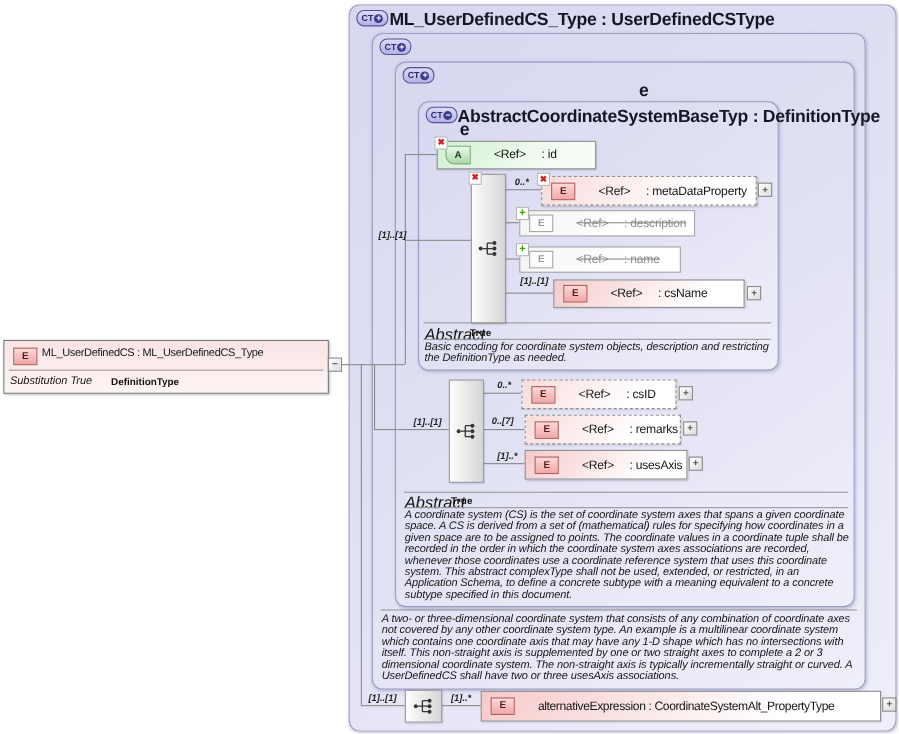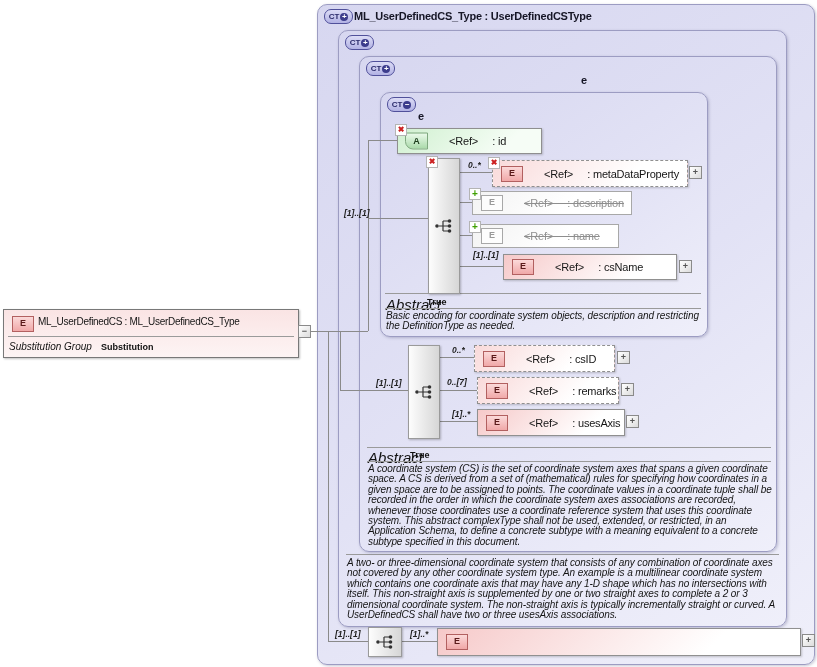"ML_UserDefinedCS_Type :" .hdr { font-size: 11px -> 16px }
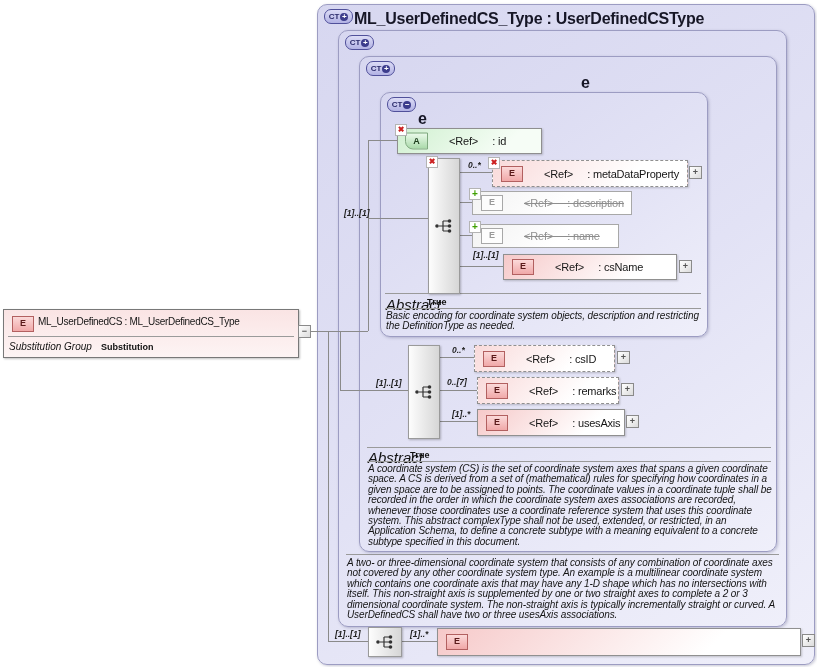"AbstractCoordinateSystemBaseTyp :" div.hdr { html: none -> <div>AbstractCoordinateSystemBaseTyp : DefinitionType</div> }
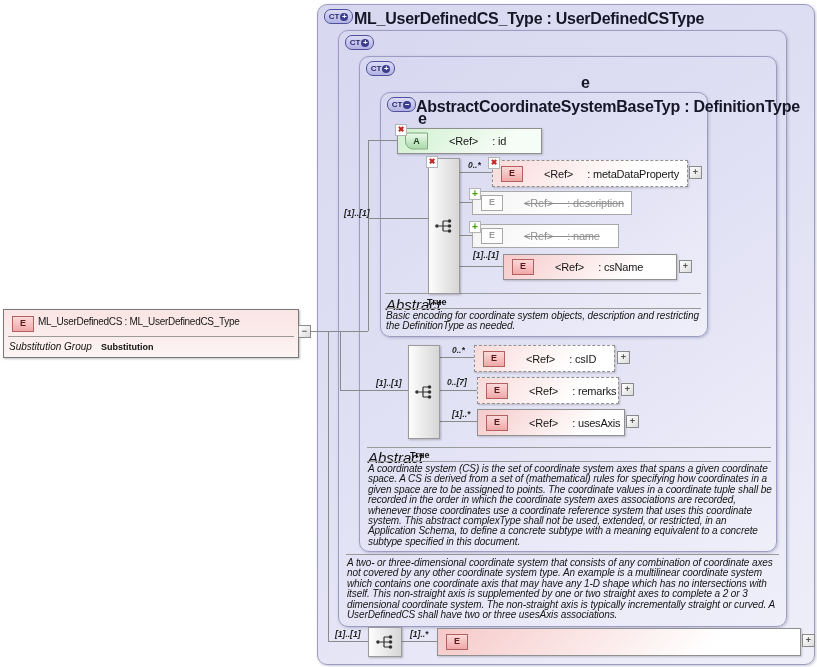"Substitution Group" div.lsub { text: Group -> True }
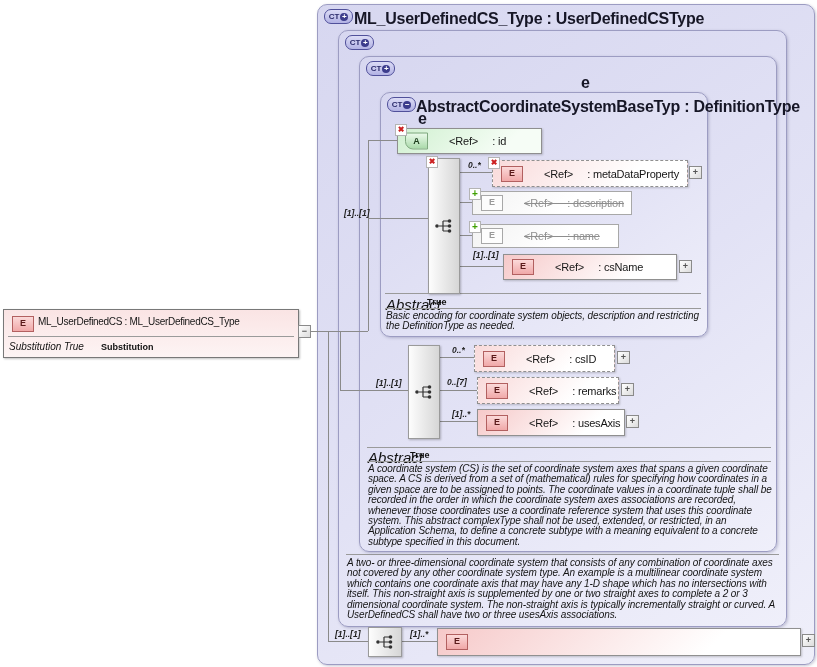"Substitution" div.lsubval { text: Substitution -> DefinitionType }
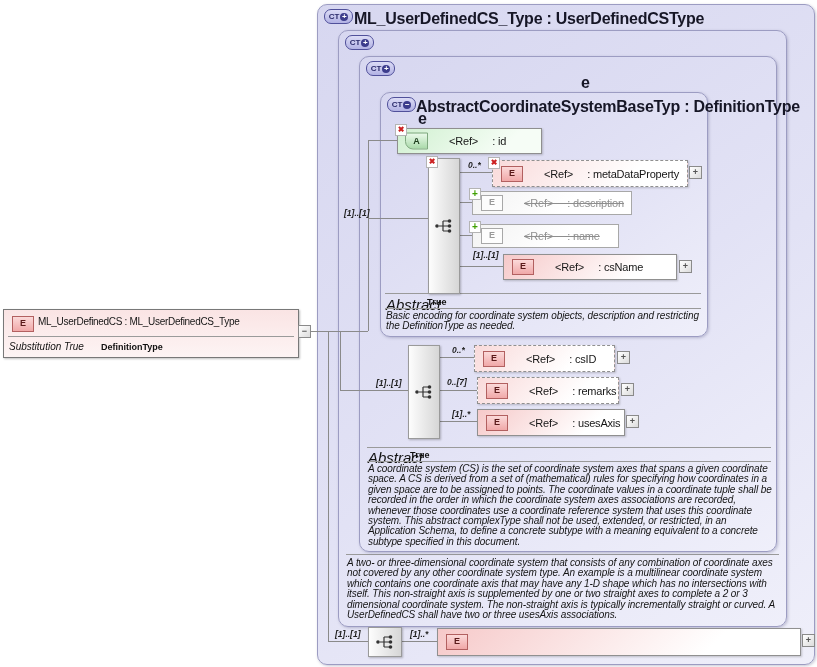"alternativeExpression :" div.lbl { html: none -> <div>alternativeExpression : CoordinateSystemAlt_PropertyType</div> }
